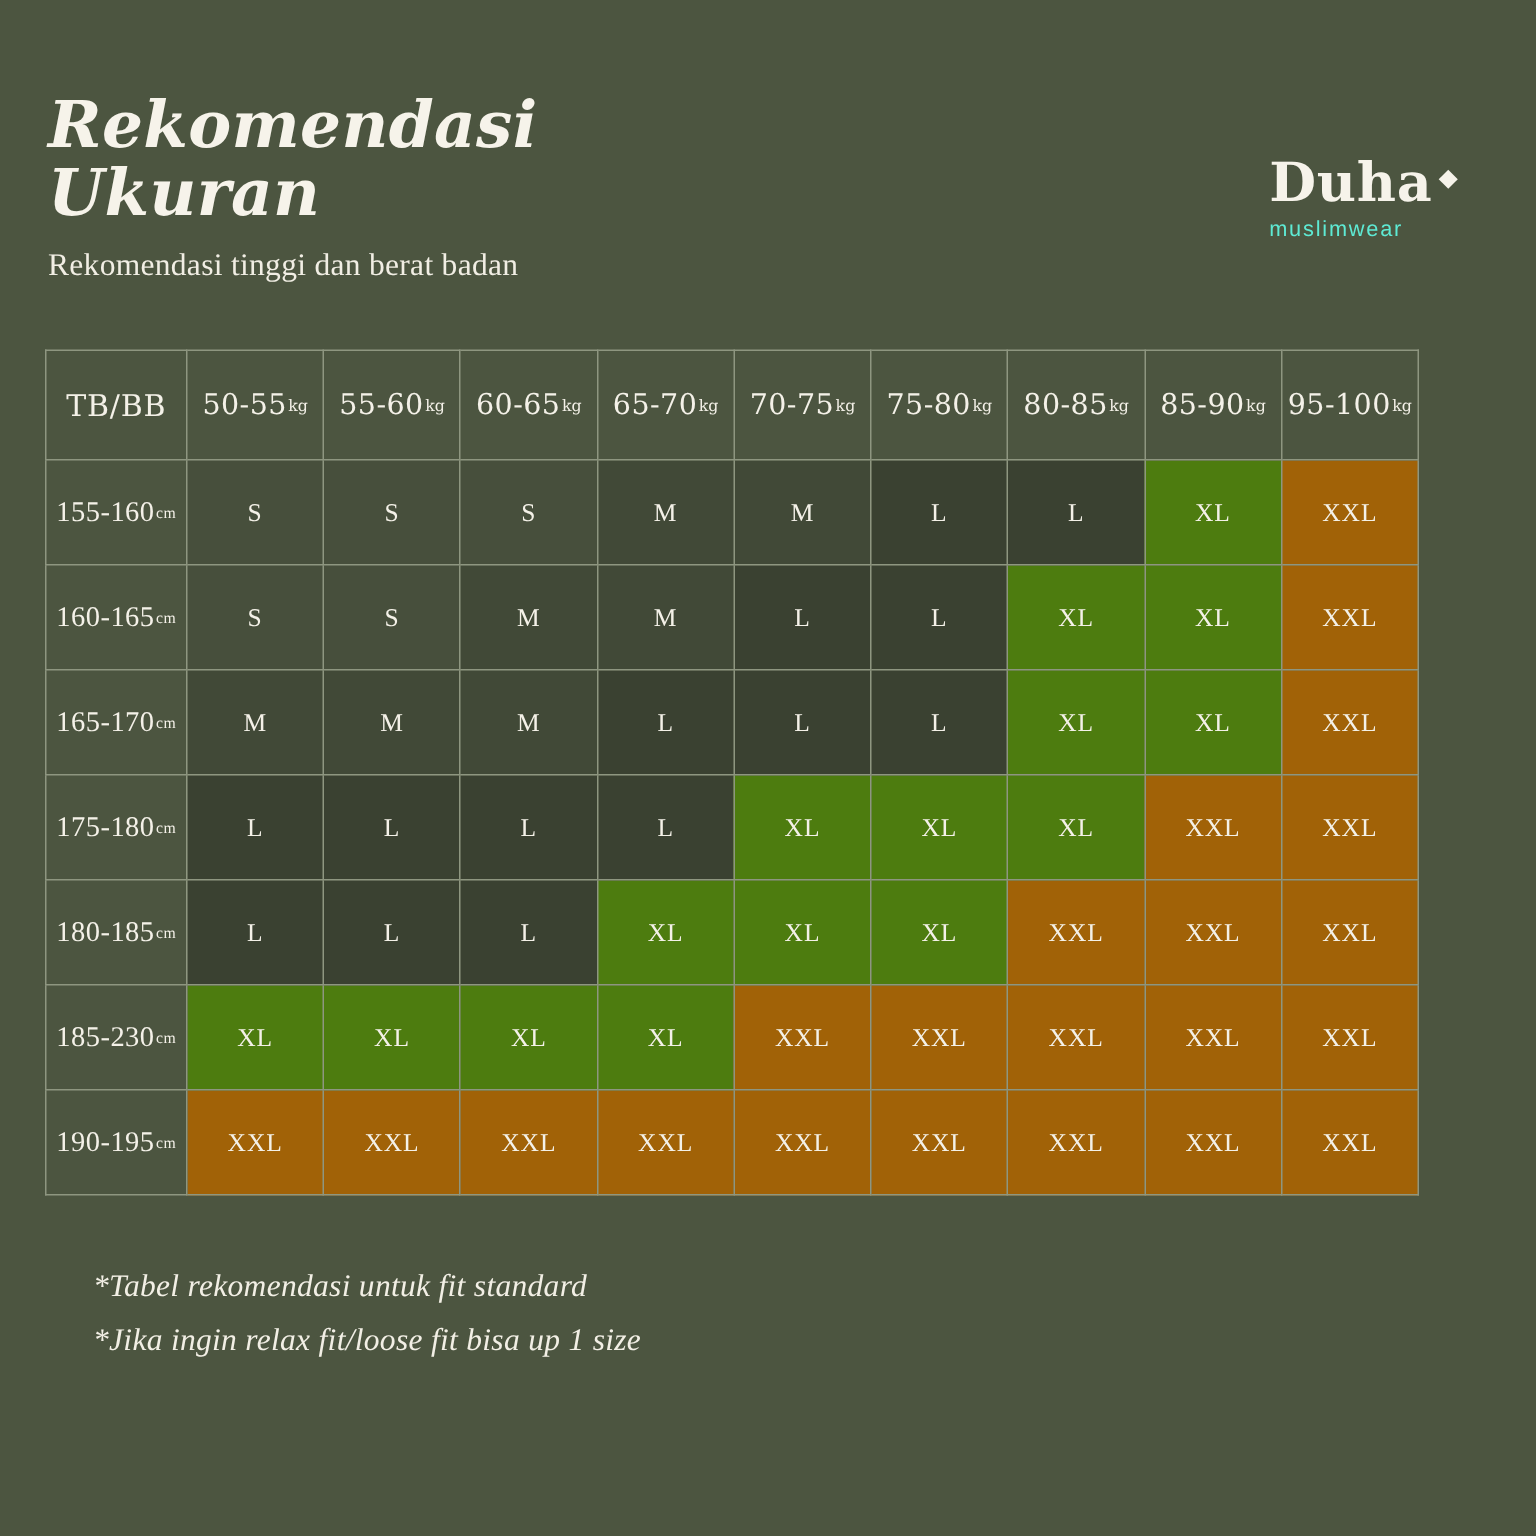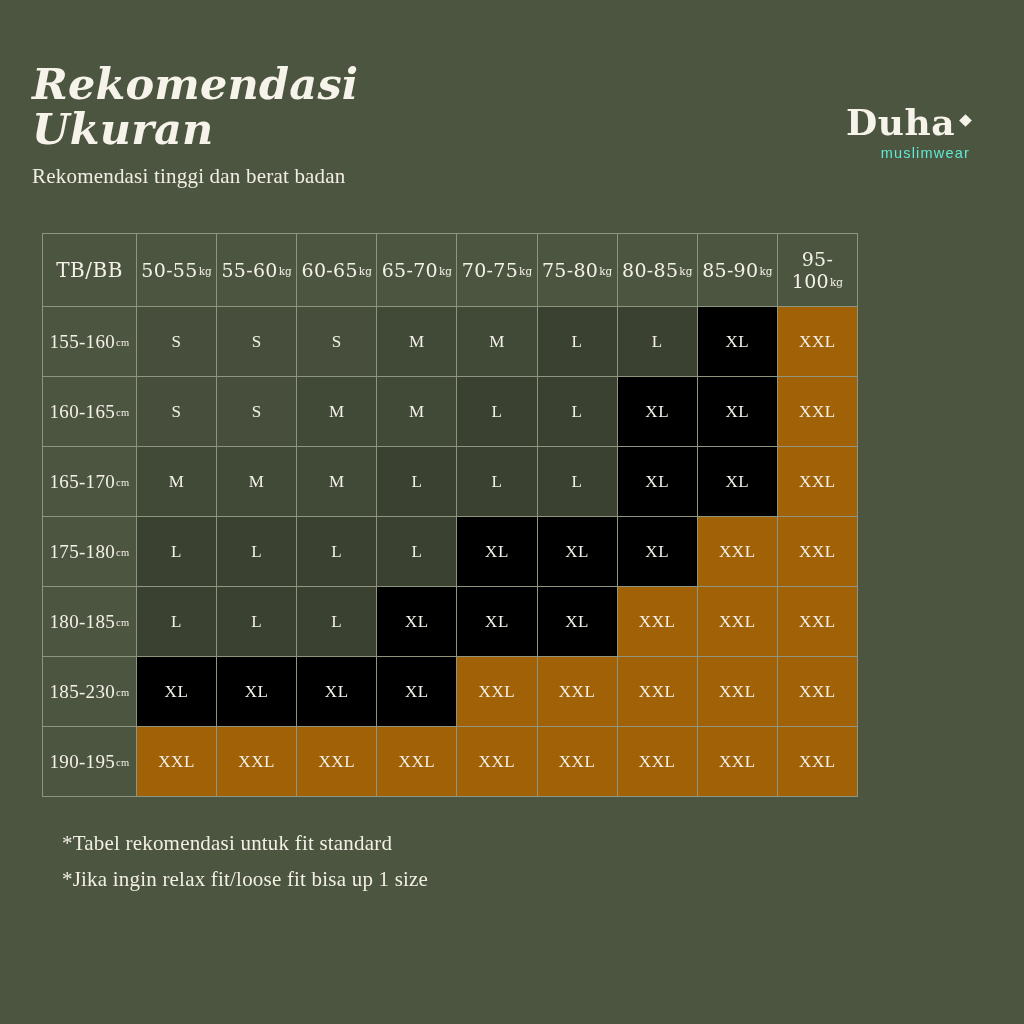"Duha" .brand { text-align: right -> none }
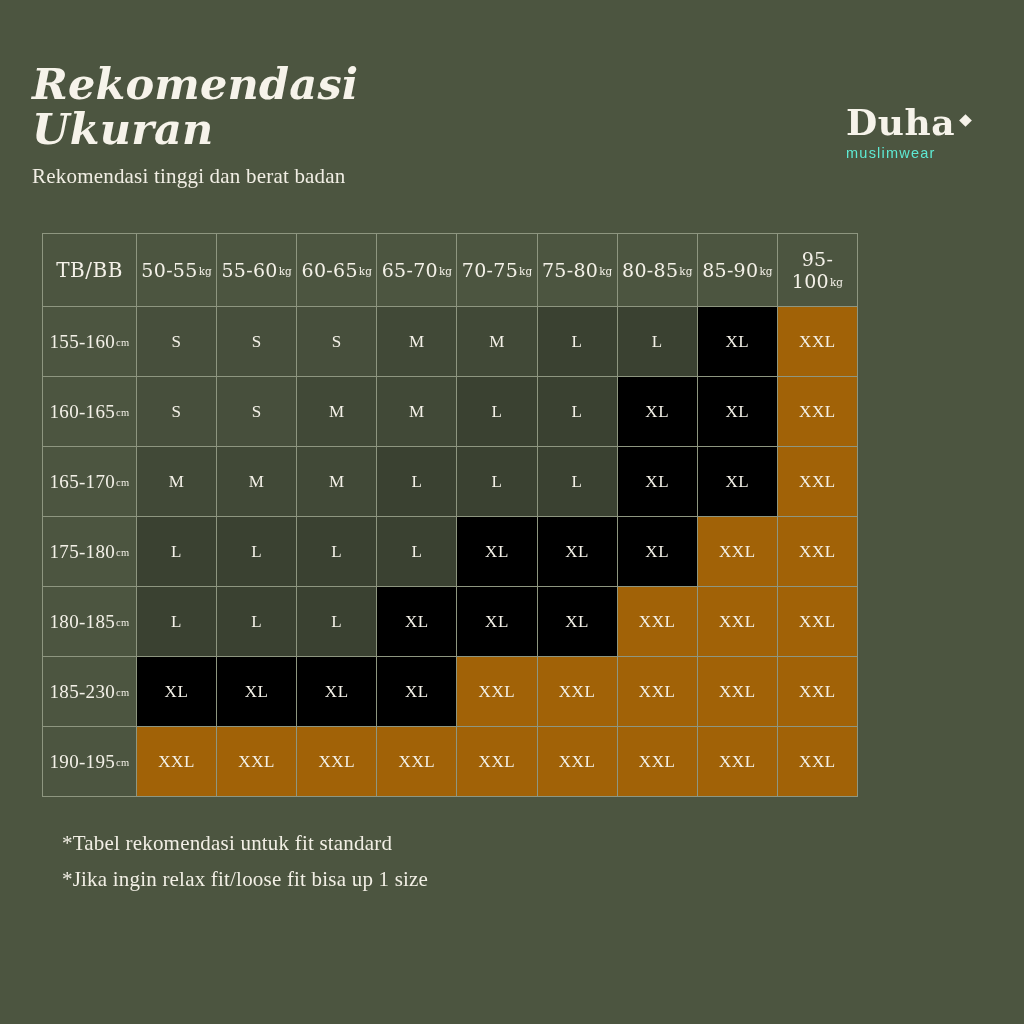"TB/BB" table.size-table { margin-left: 12px -> none; width: 816px -> 916px }
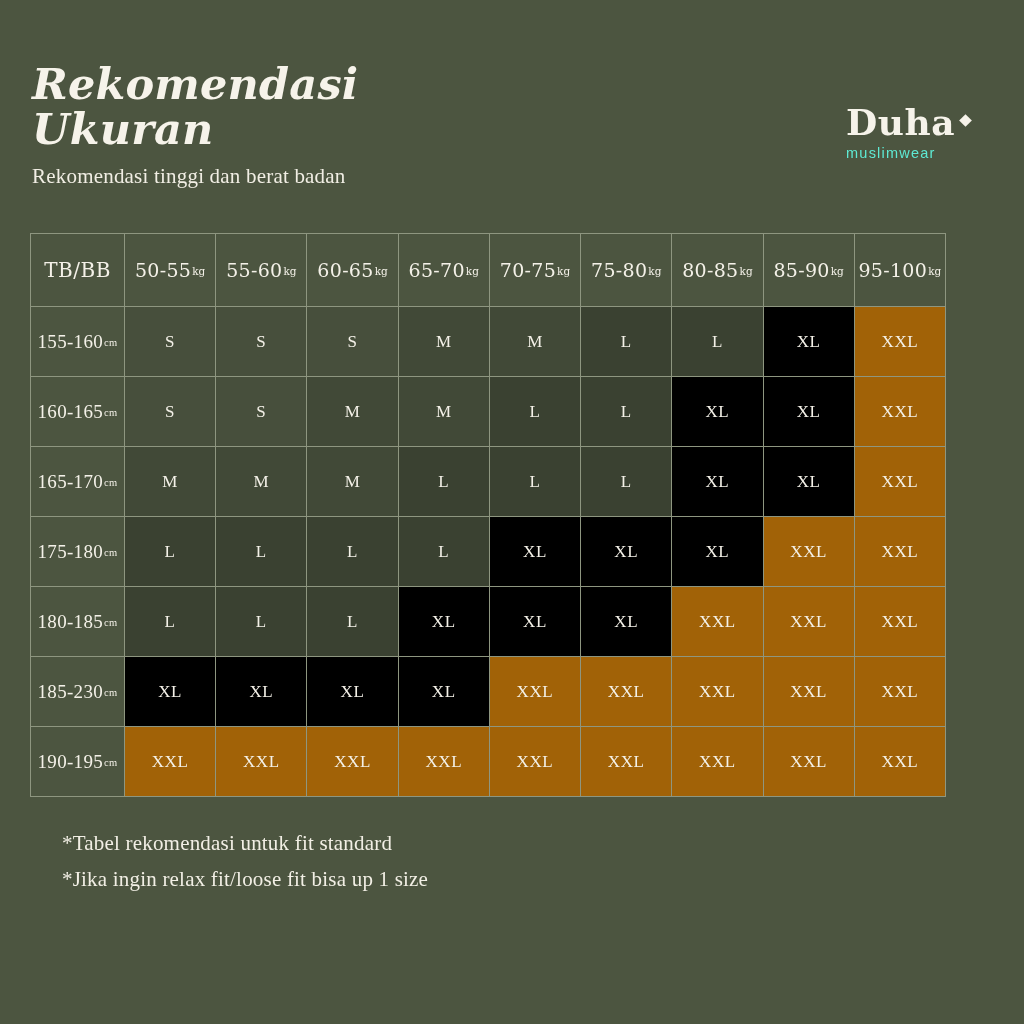"XL" .sz-XL { background: #000000 -> #4d7c0f }
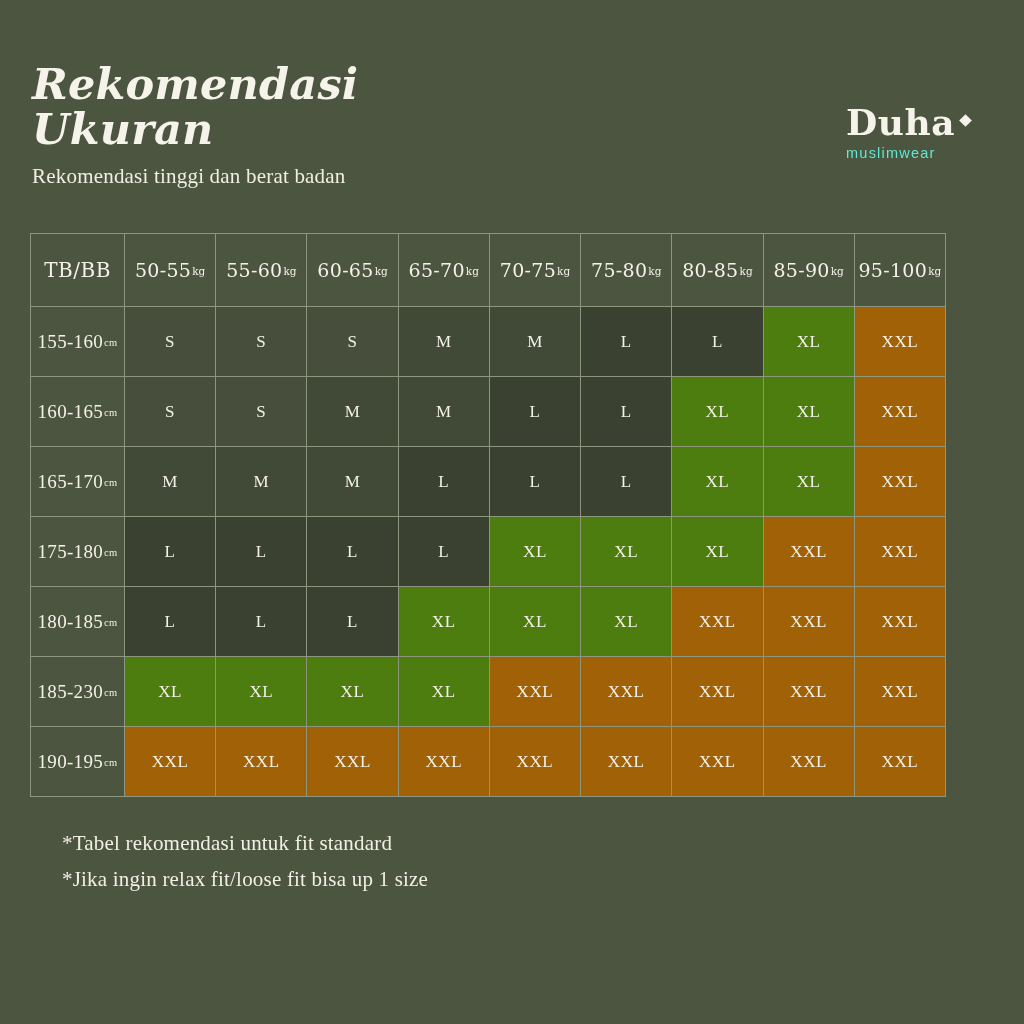"*Tabel rekomendasi untuk fit standard" .notes { font-style: none -> italic; margin-top: 34px -> 48px }
